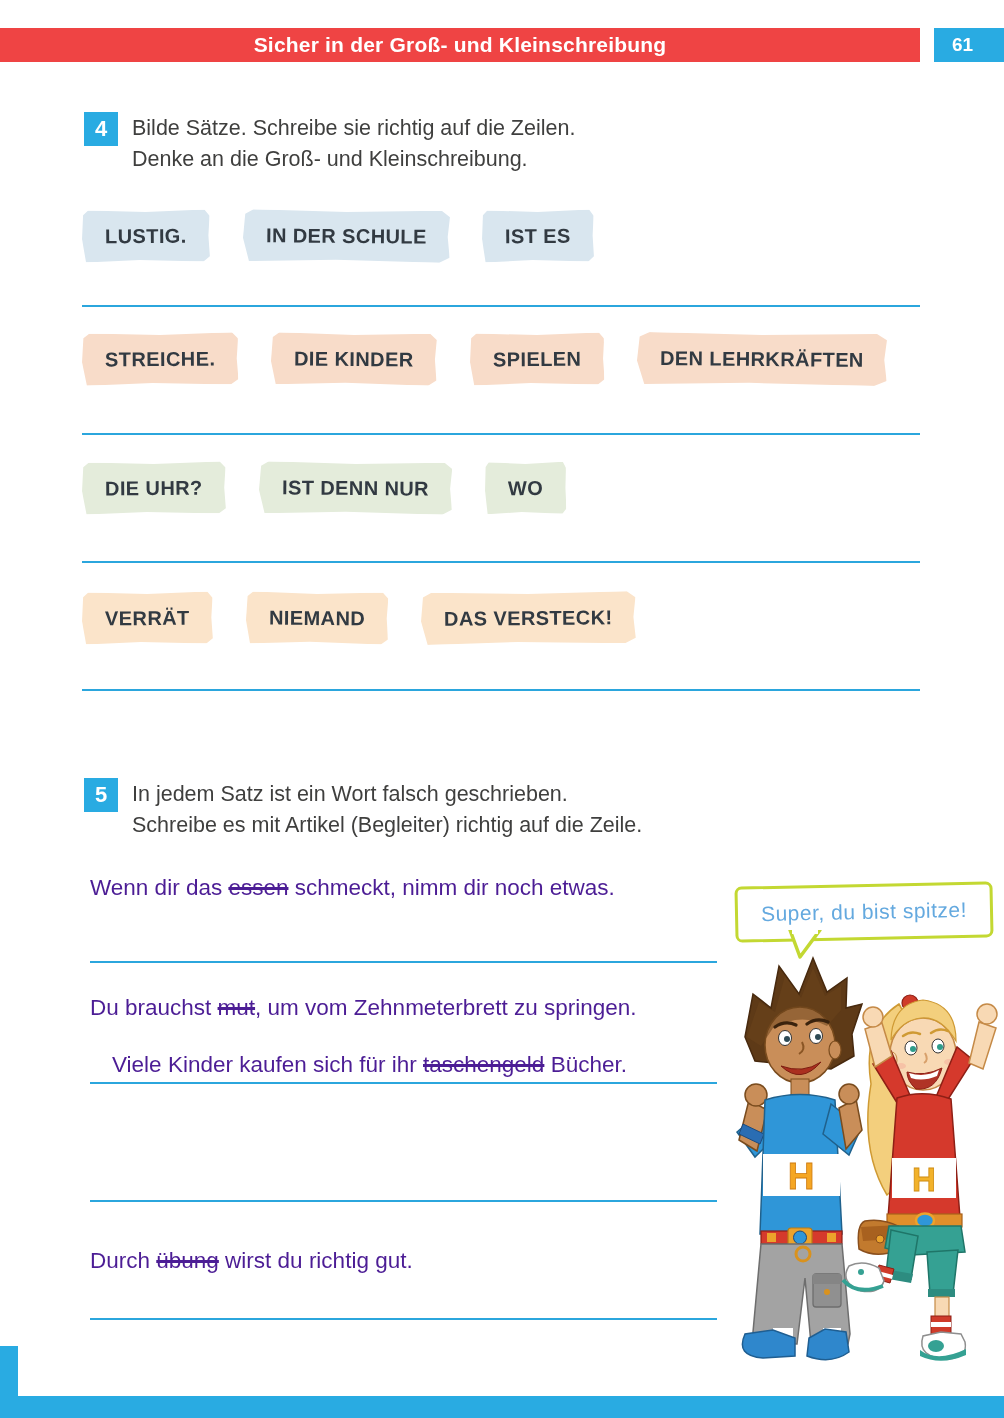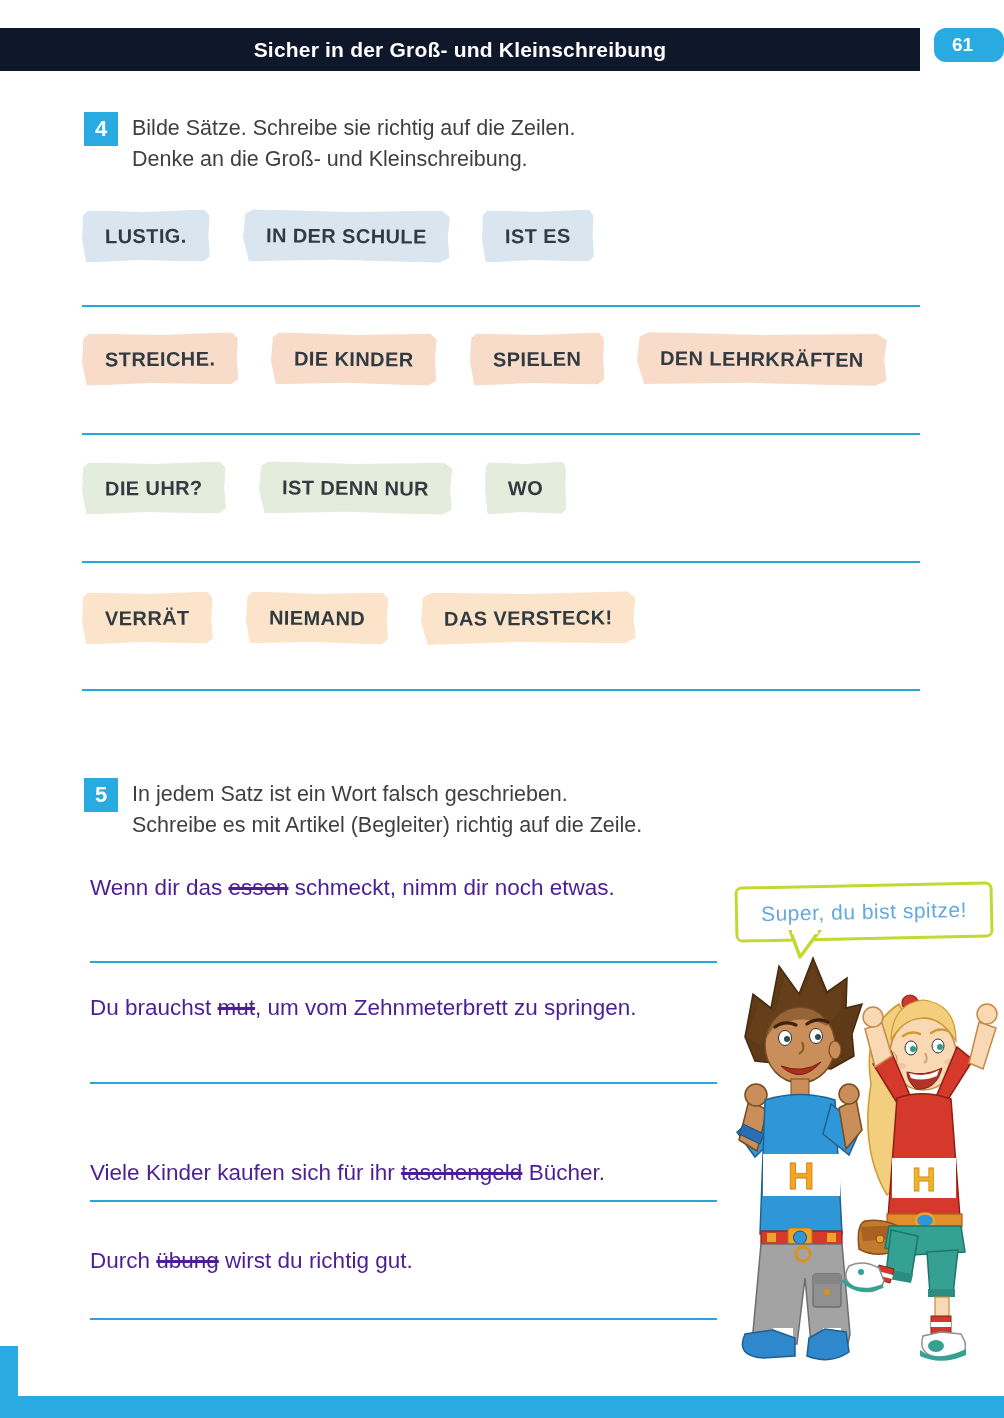"Sicher in der Groß- und" .header-bar { background: #0f172a -> #ef4444; height: 43px -> 34px }
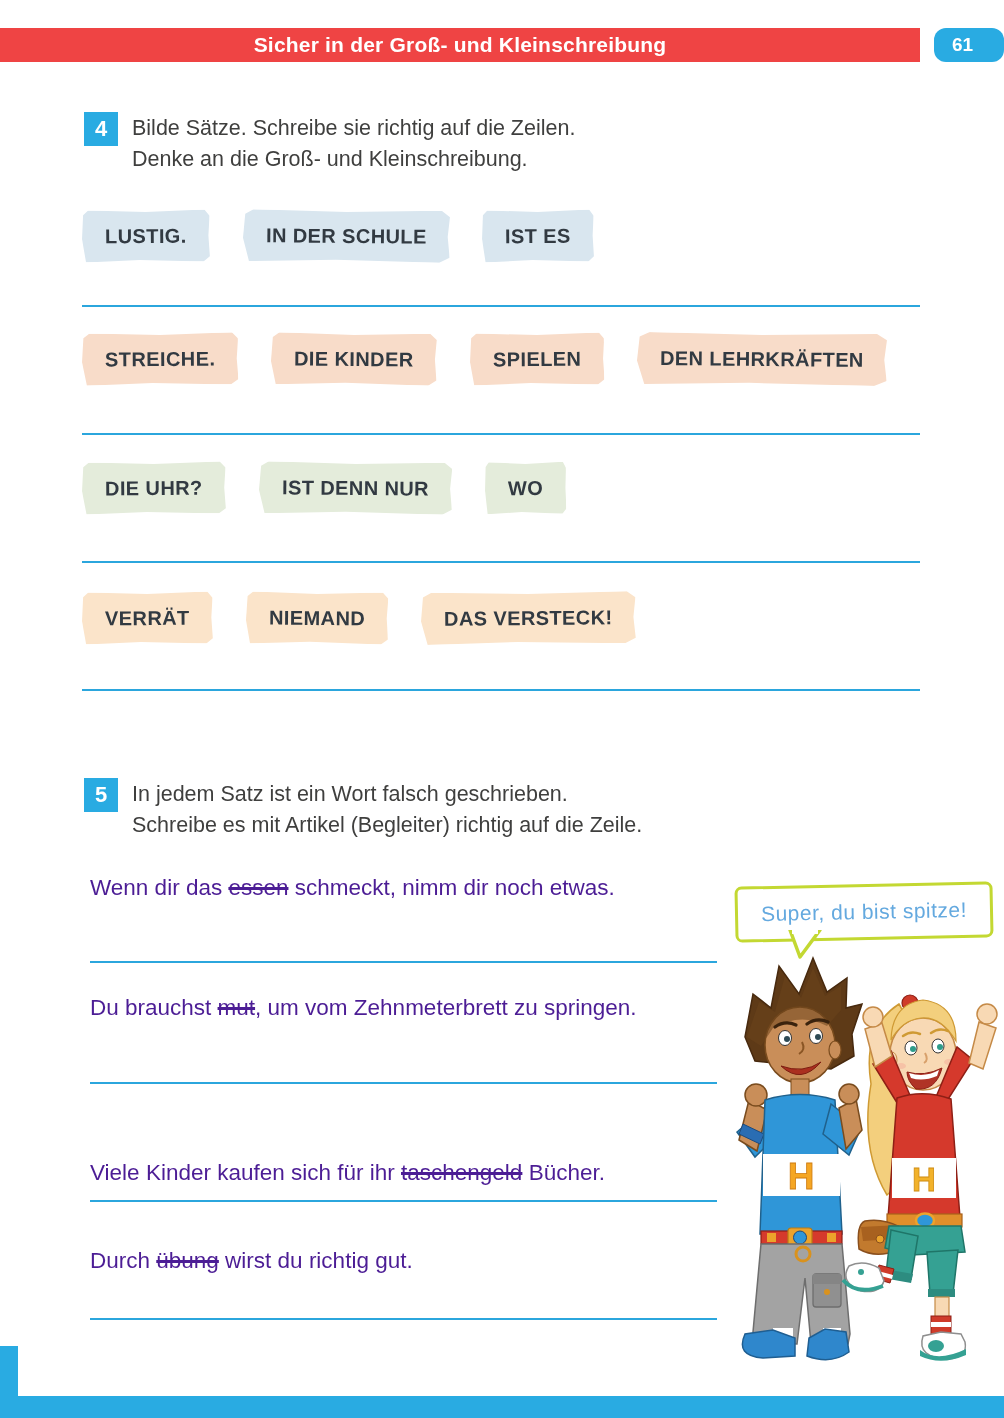"61" .page-num-box { border-radius: 12px -> none }
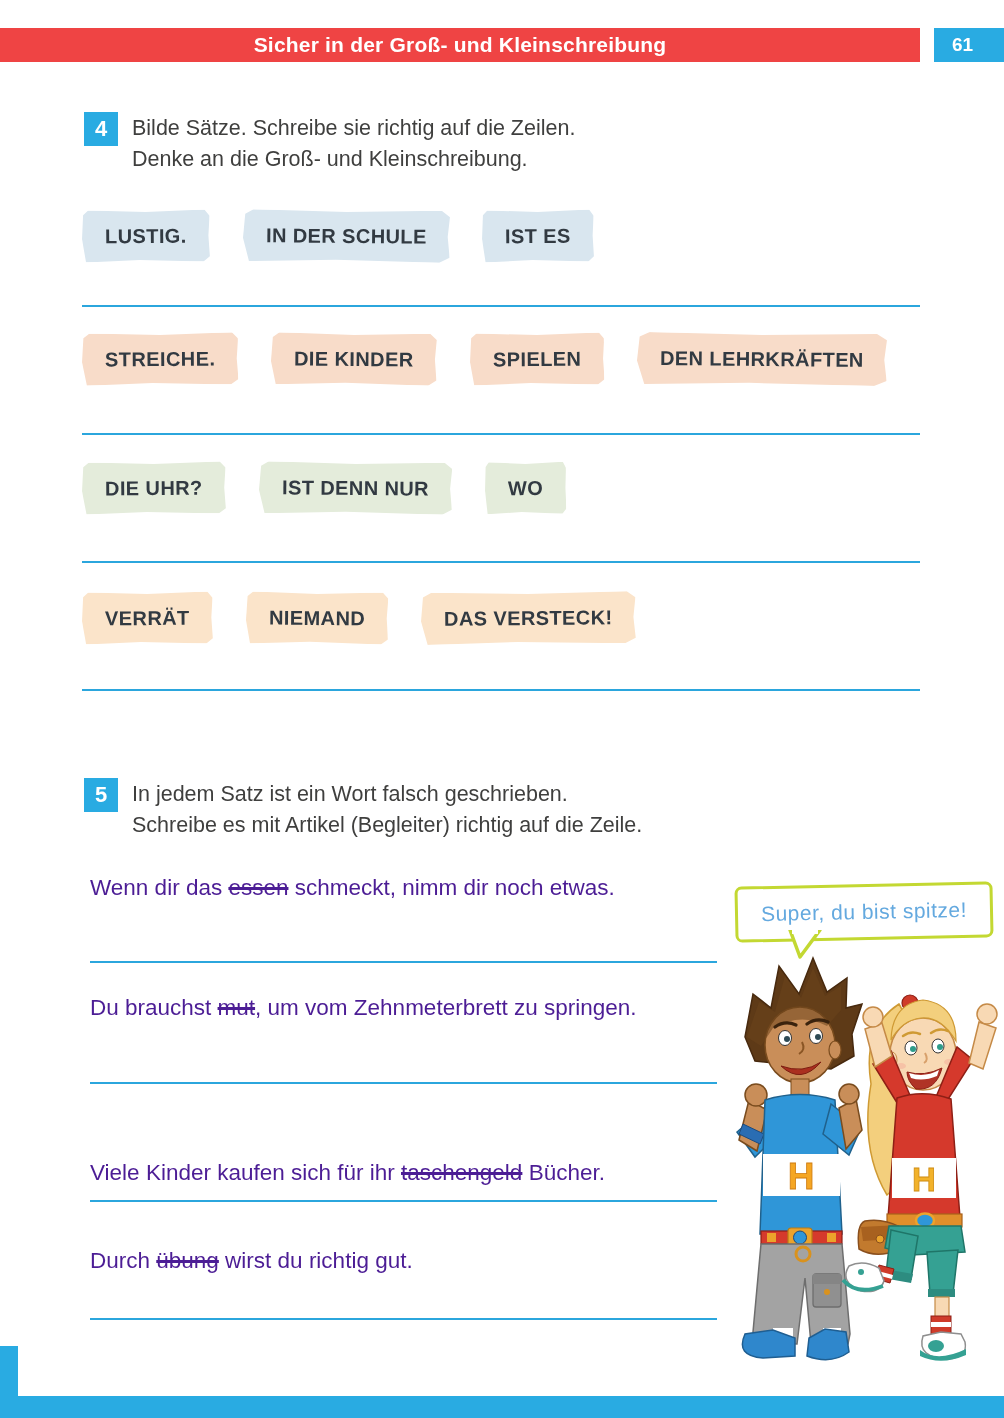"Viele Kinder kaufen sich für" .s3 { margin-left: none -> 22px; top: 1160px -> 1052px }
